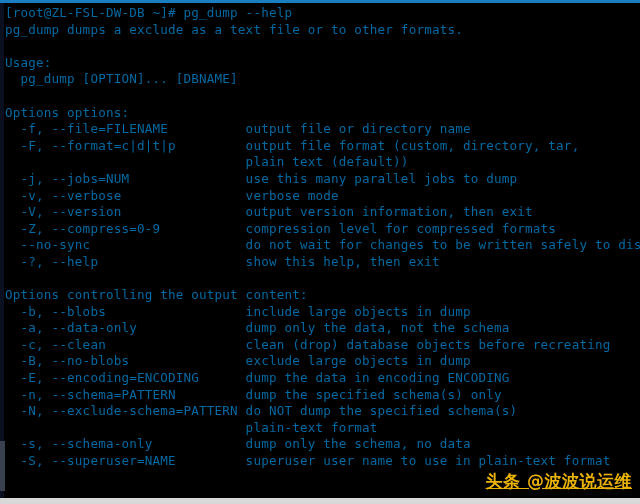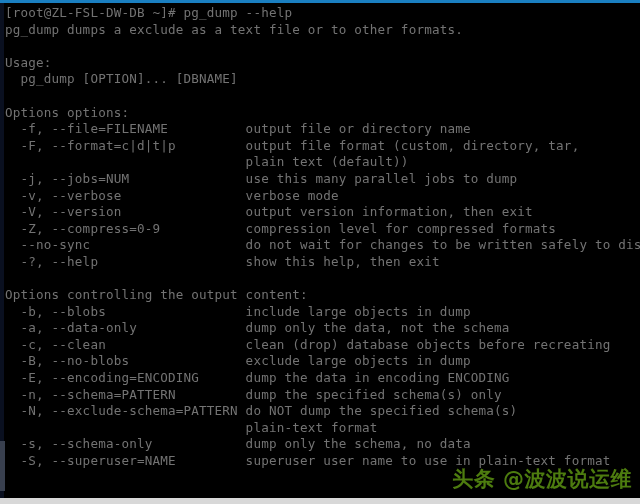"[root@ZL-FSL-DW-DB ~]# pg_dump --help" .line { color: #737373 -> #0369a1 }
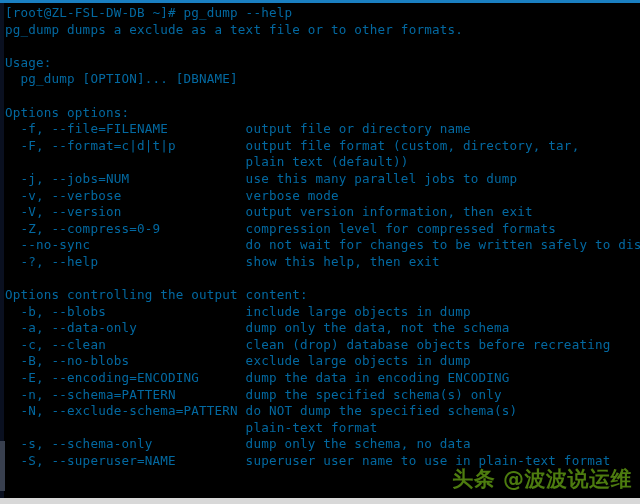"头条 @波波说运维" .watermark { color: #4d7c0f -> #eab308; font-size: 21px -> 17px; text-decoration: none -> underline }
